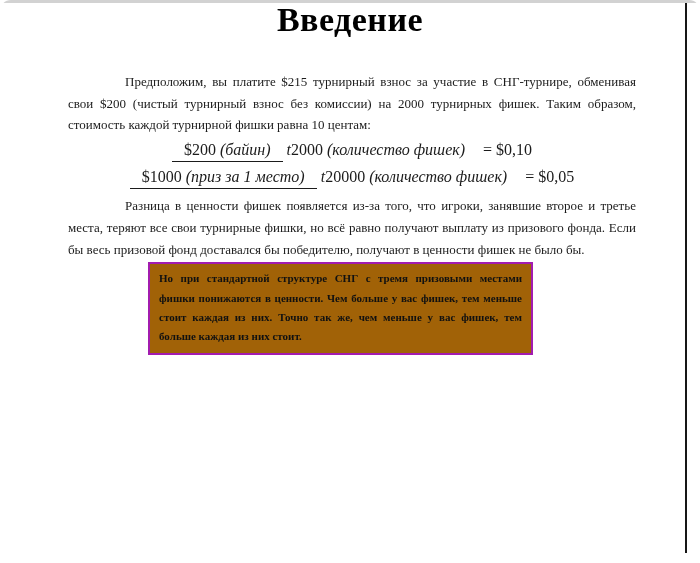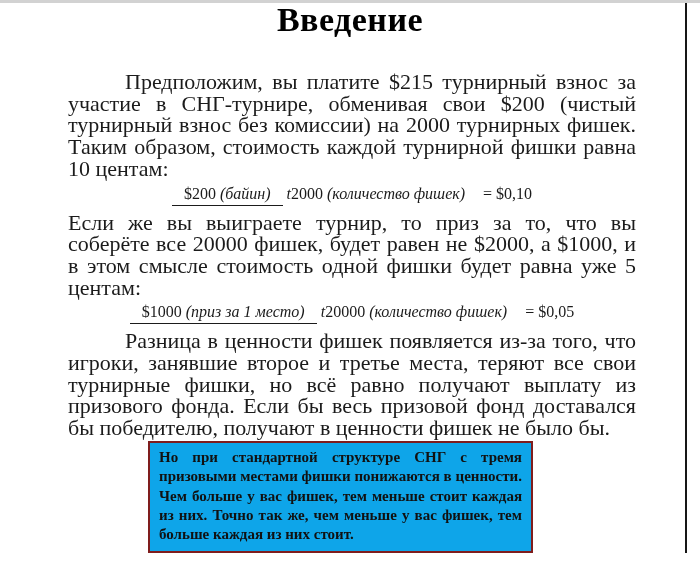"Введение" .page { border-radius: none -> 11px }
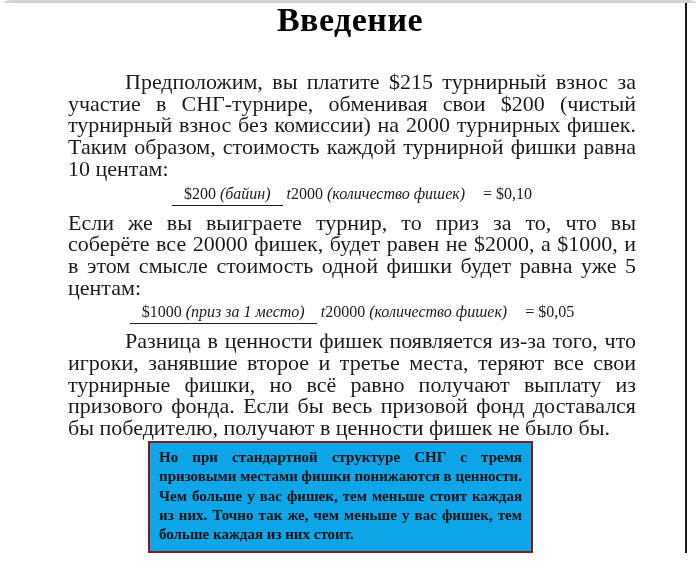"Предположим, вы платите $215 турнирный" .para { font-size: 22px -> 13px }
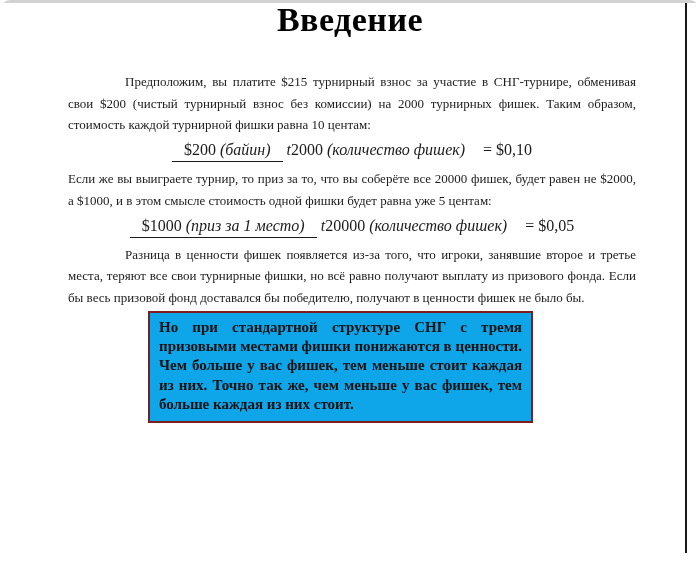"Если же вы выиграете турнир," p.para { html: <p>Если же вы выиграете турнир, то приз за то, что вы соберёте все 20000 фишек, будет равен не $2000, а $1000, и в этом смысле стоимость одной фишки будет равна уже 5 центам:</p> -> none }
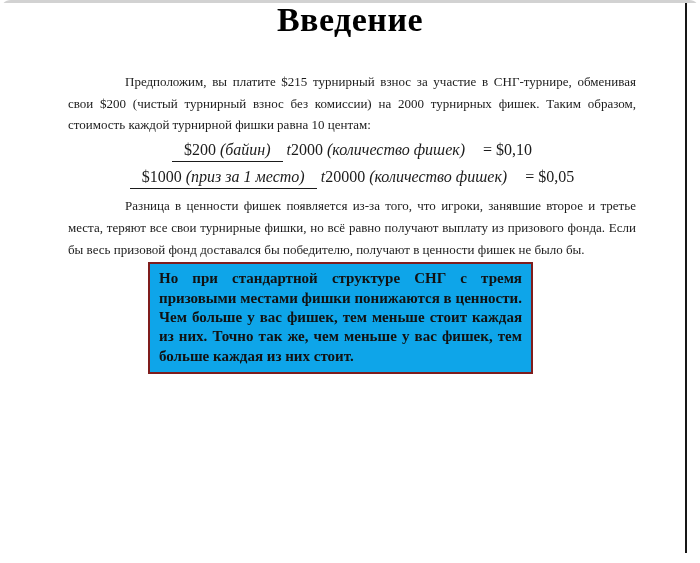"Но при стандартной структуре СНГ" .callout { background: #0ea5e9 -> #a16207; border: 2px solid #7f1d1d -> 2px solid #a21caf; font-size: 15px -> 11px }
